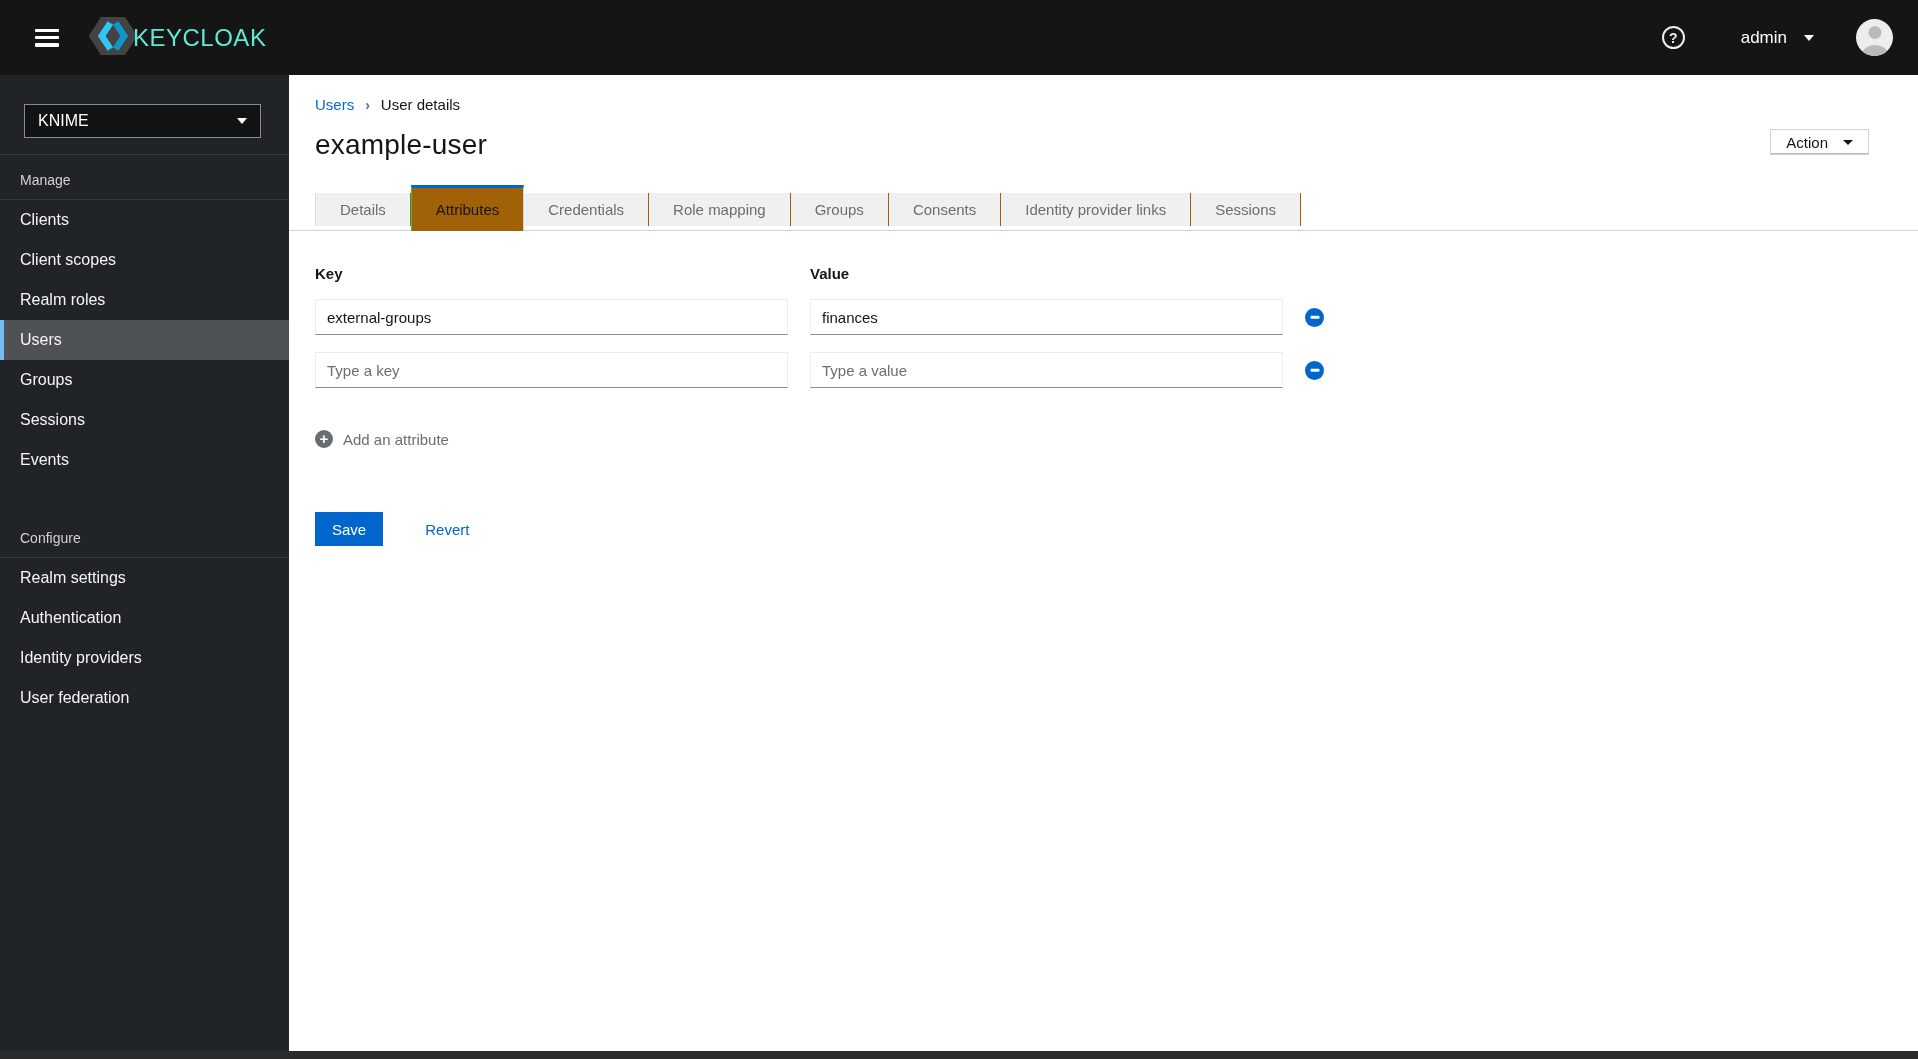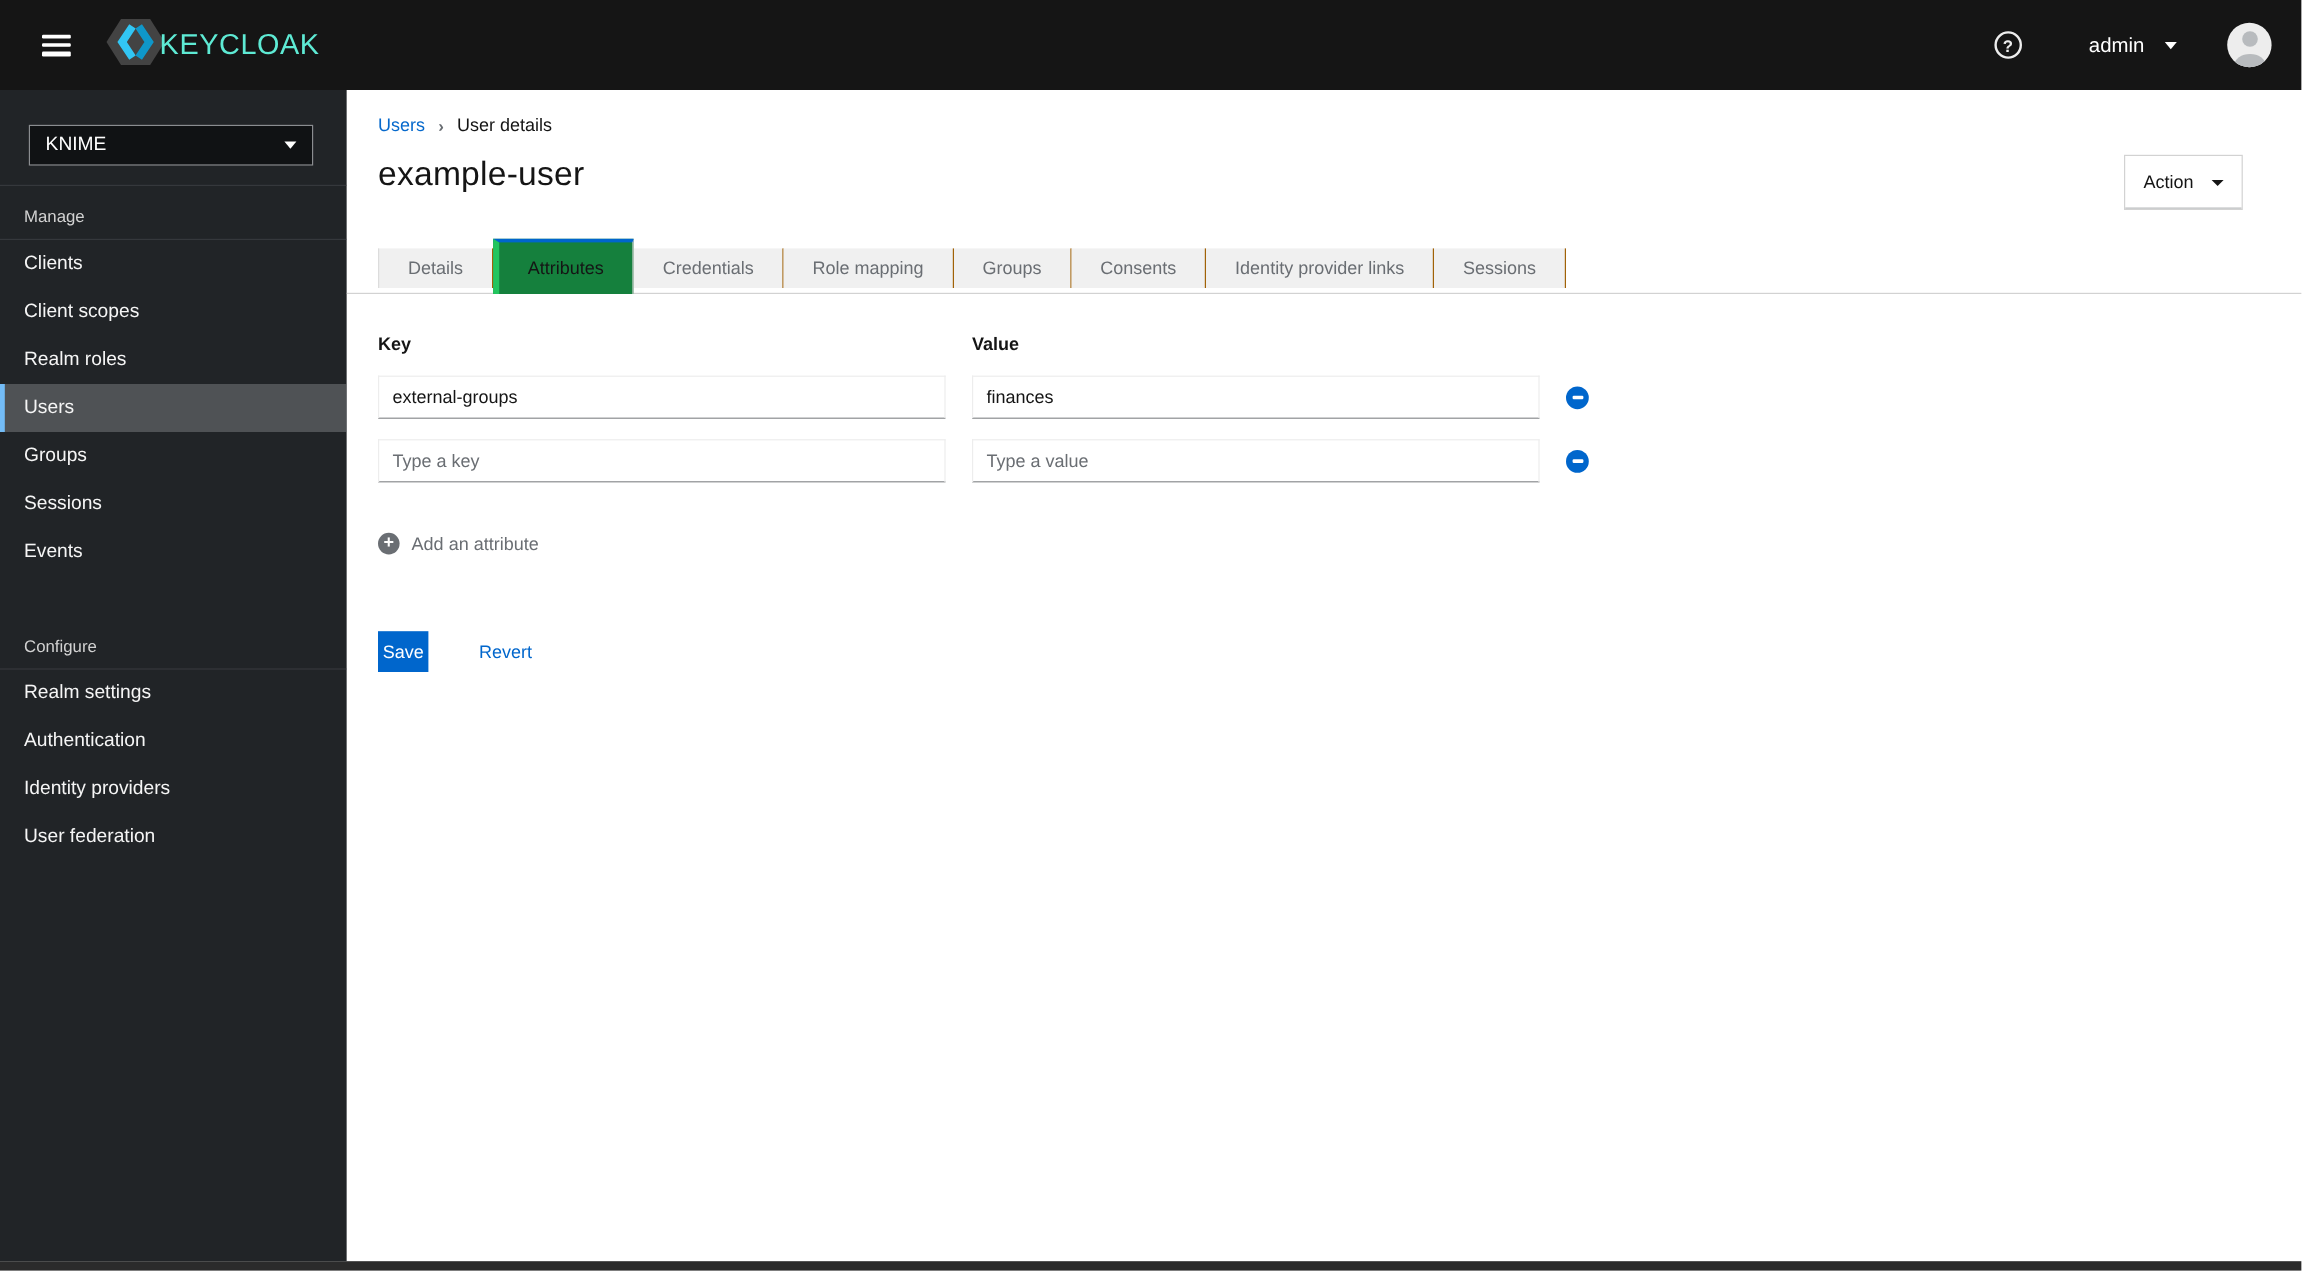"Action" .action-btn { height: 46px -> 26px }
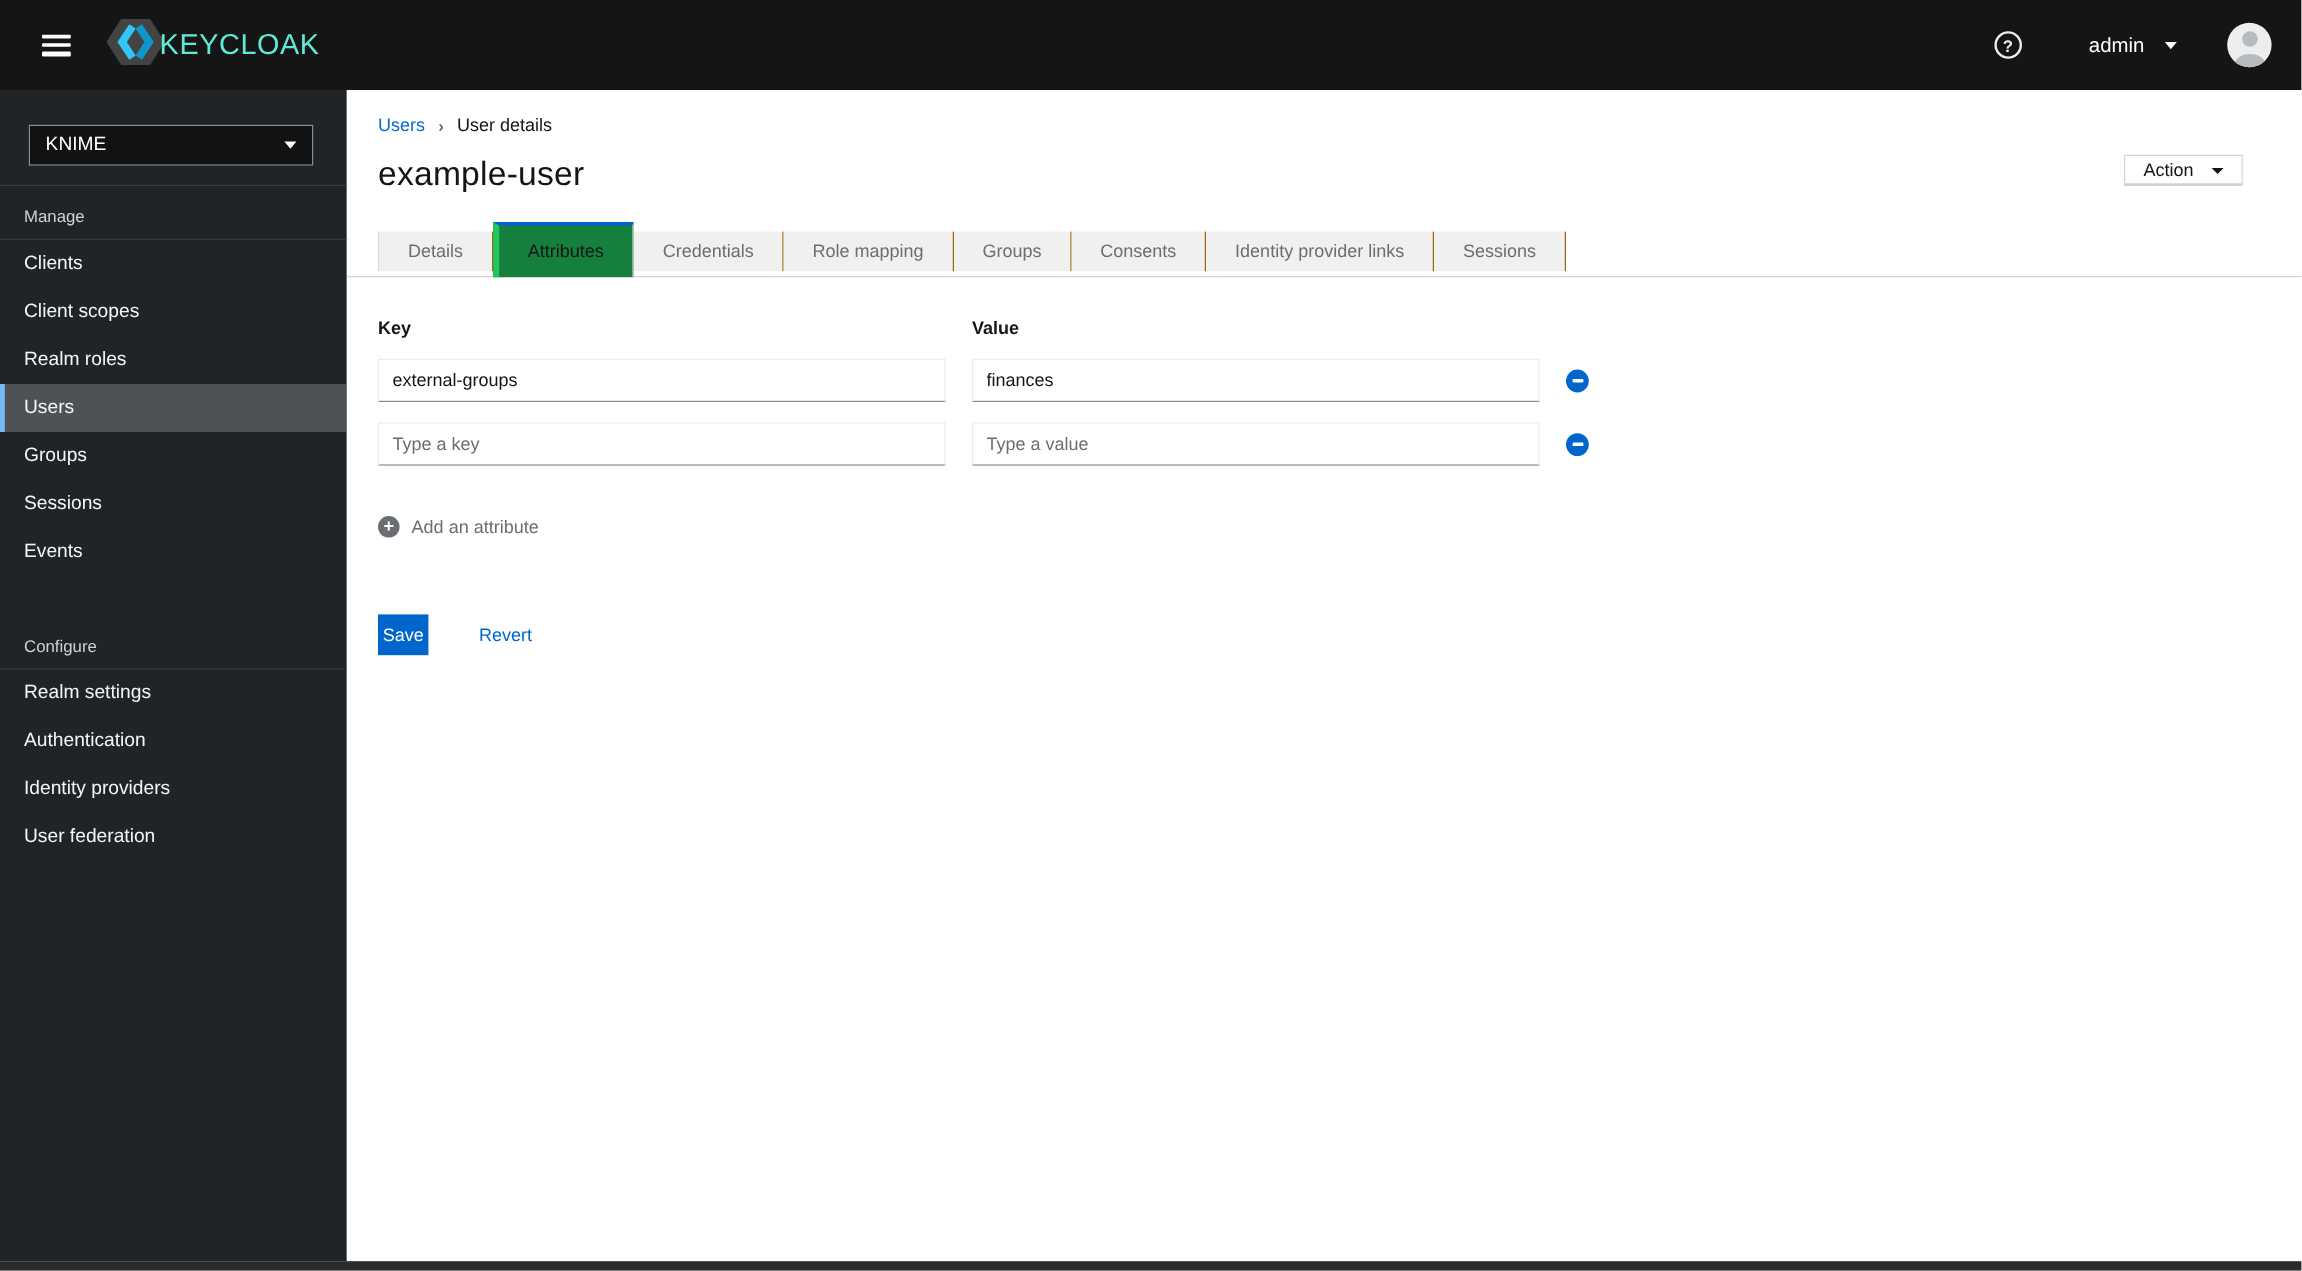"Attributes" .tab.active { background: #15803d -> #a16207; border-left: 5px solid #22c55e -> 1px solid #22c55e }
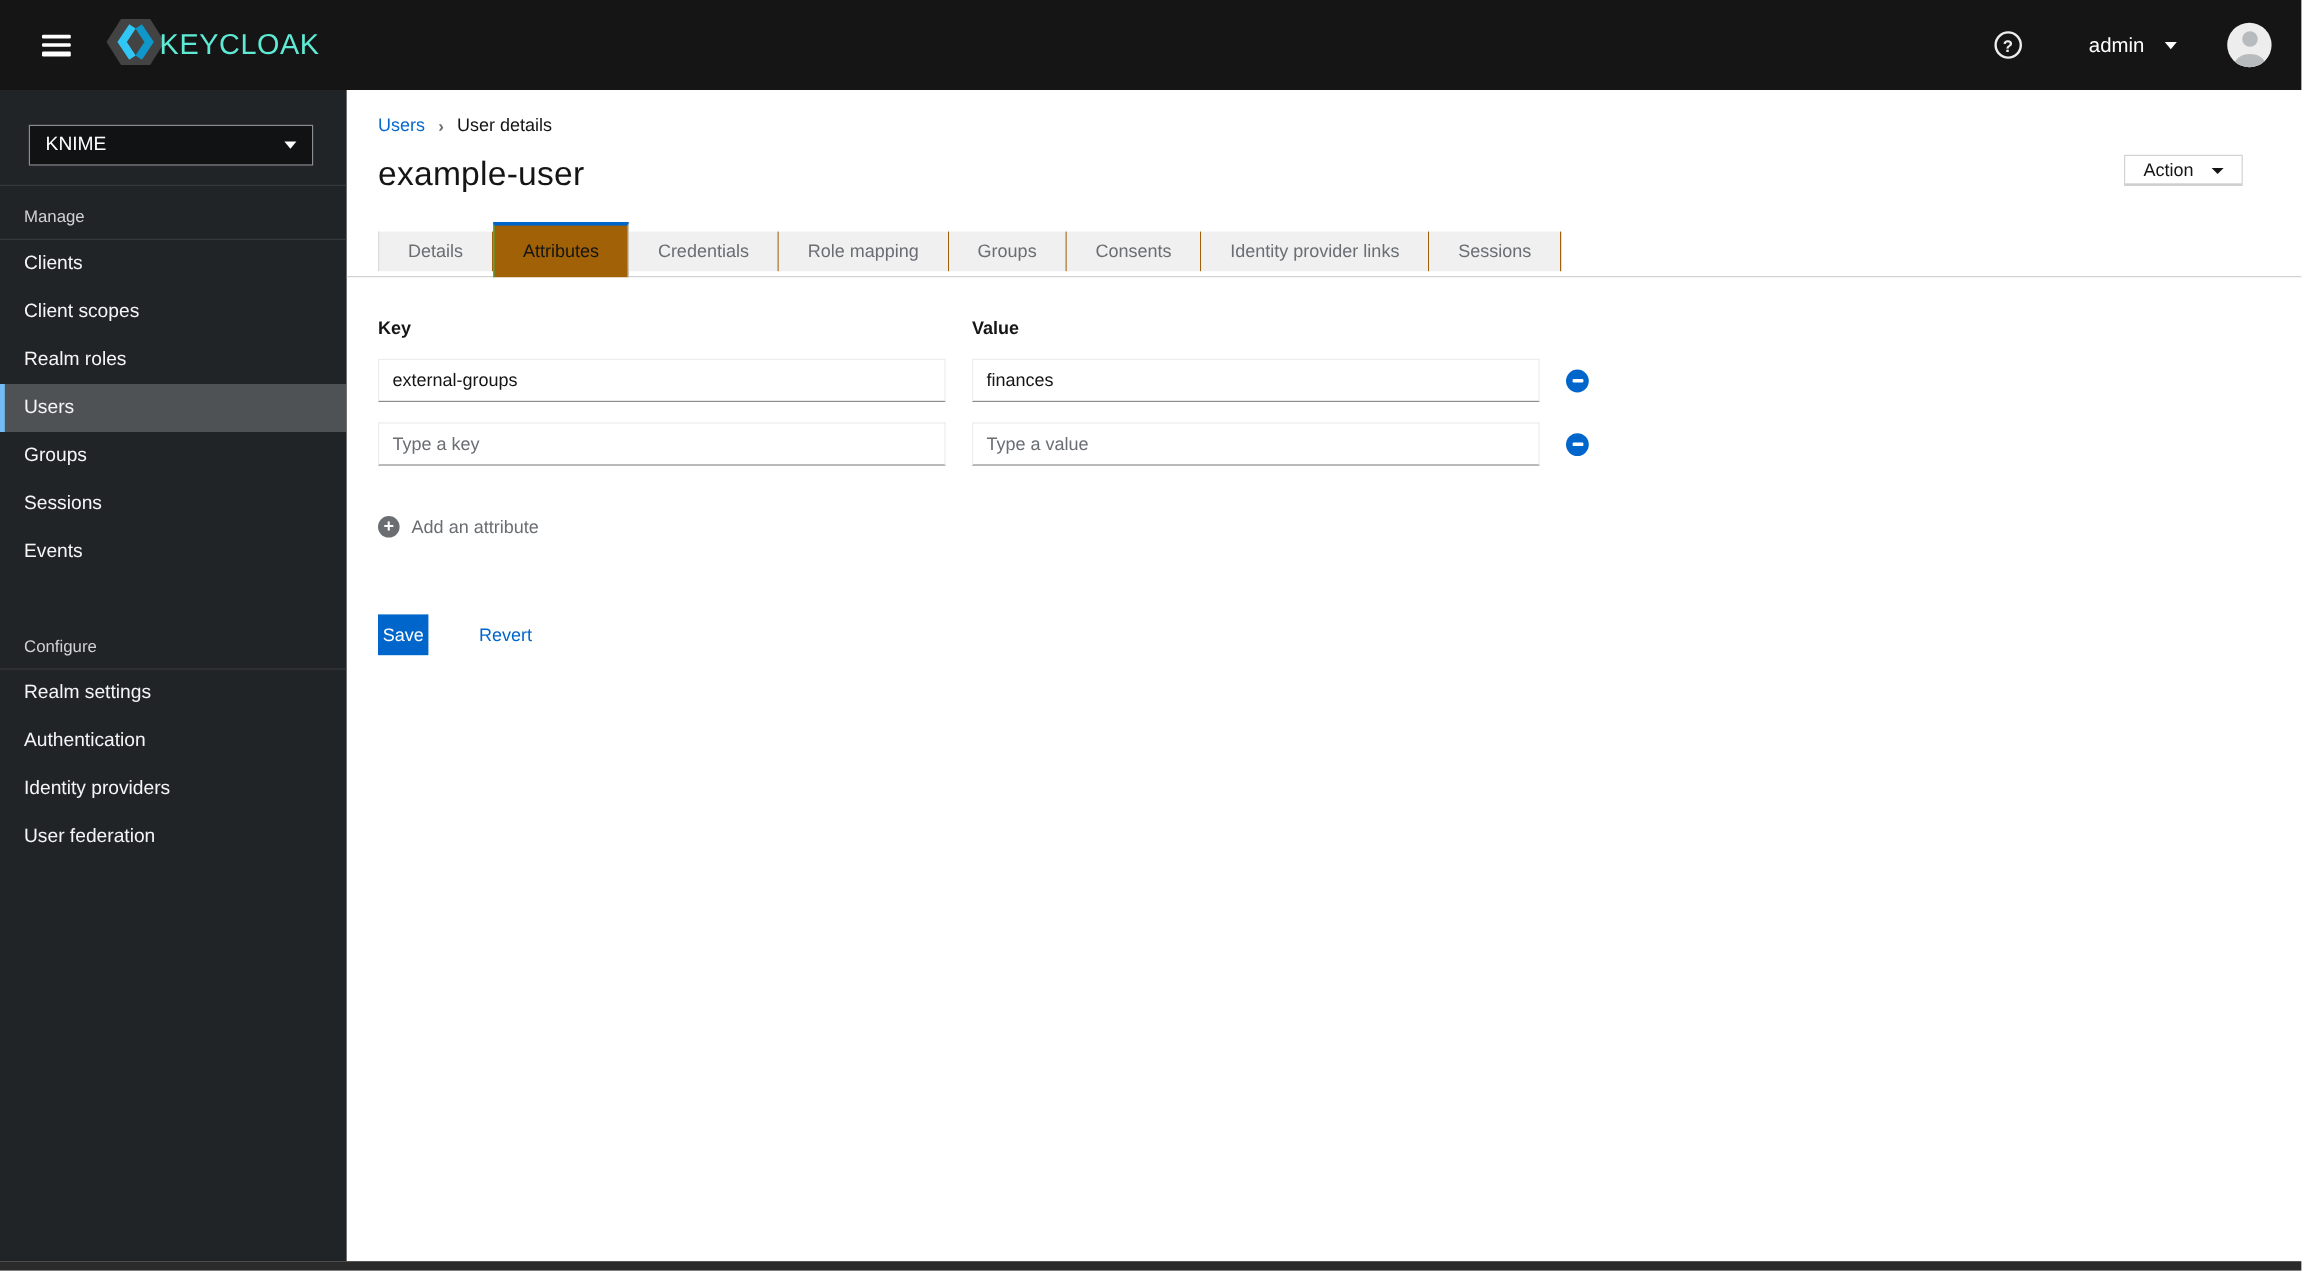"Save" .save-btn { padding: 0 4px -> 0 17px }
